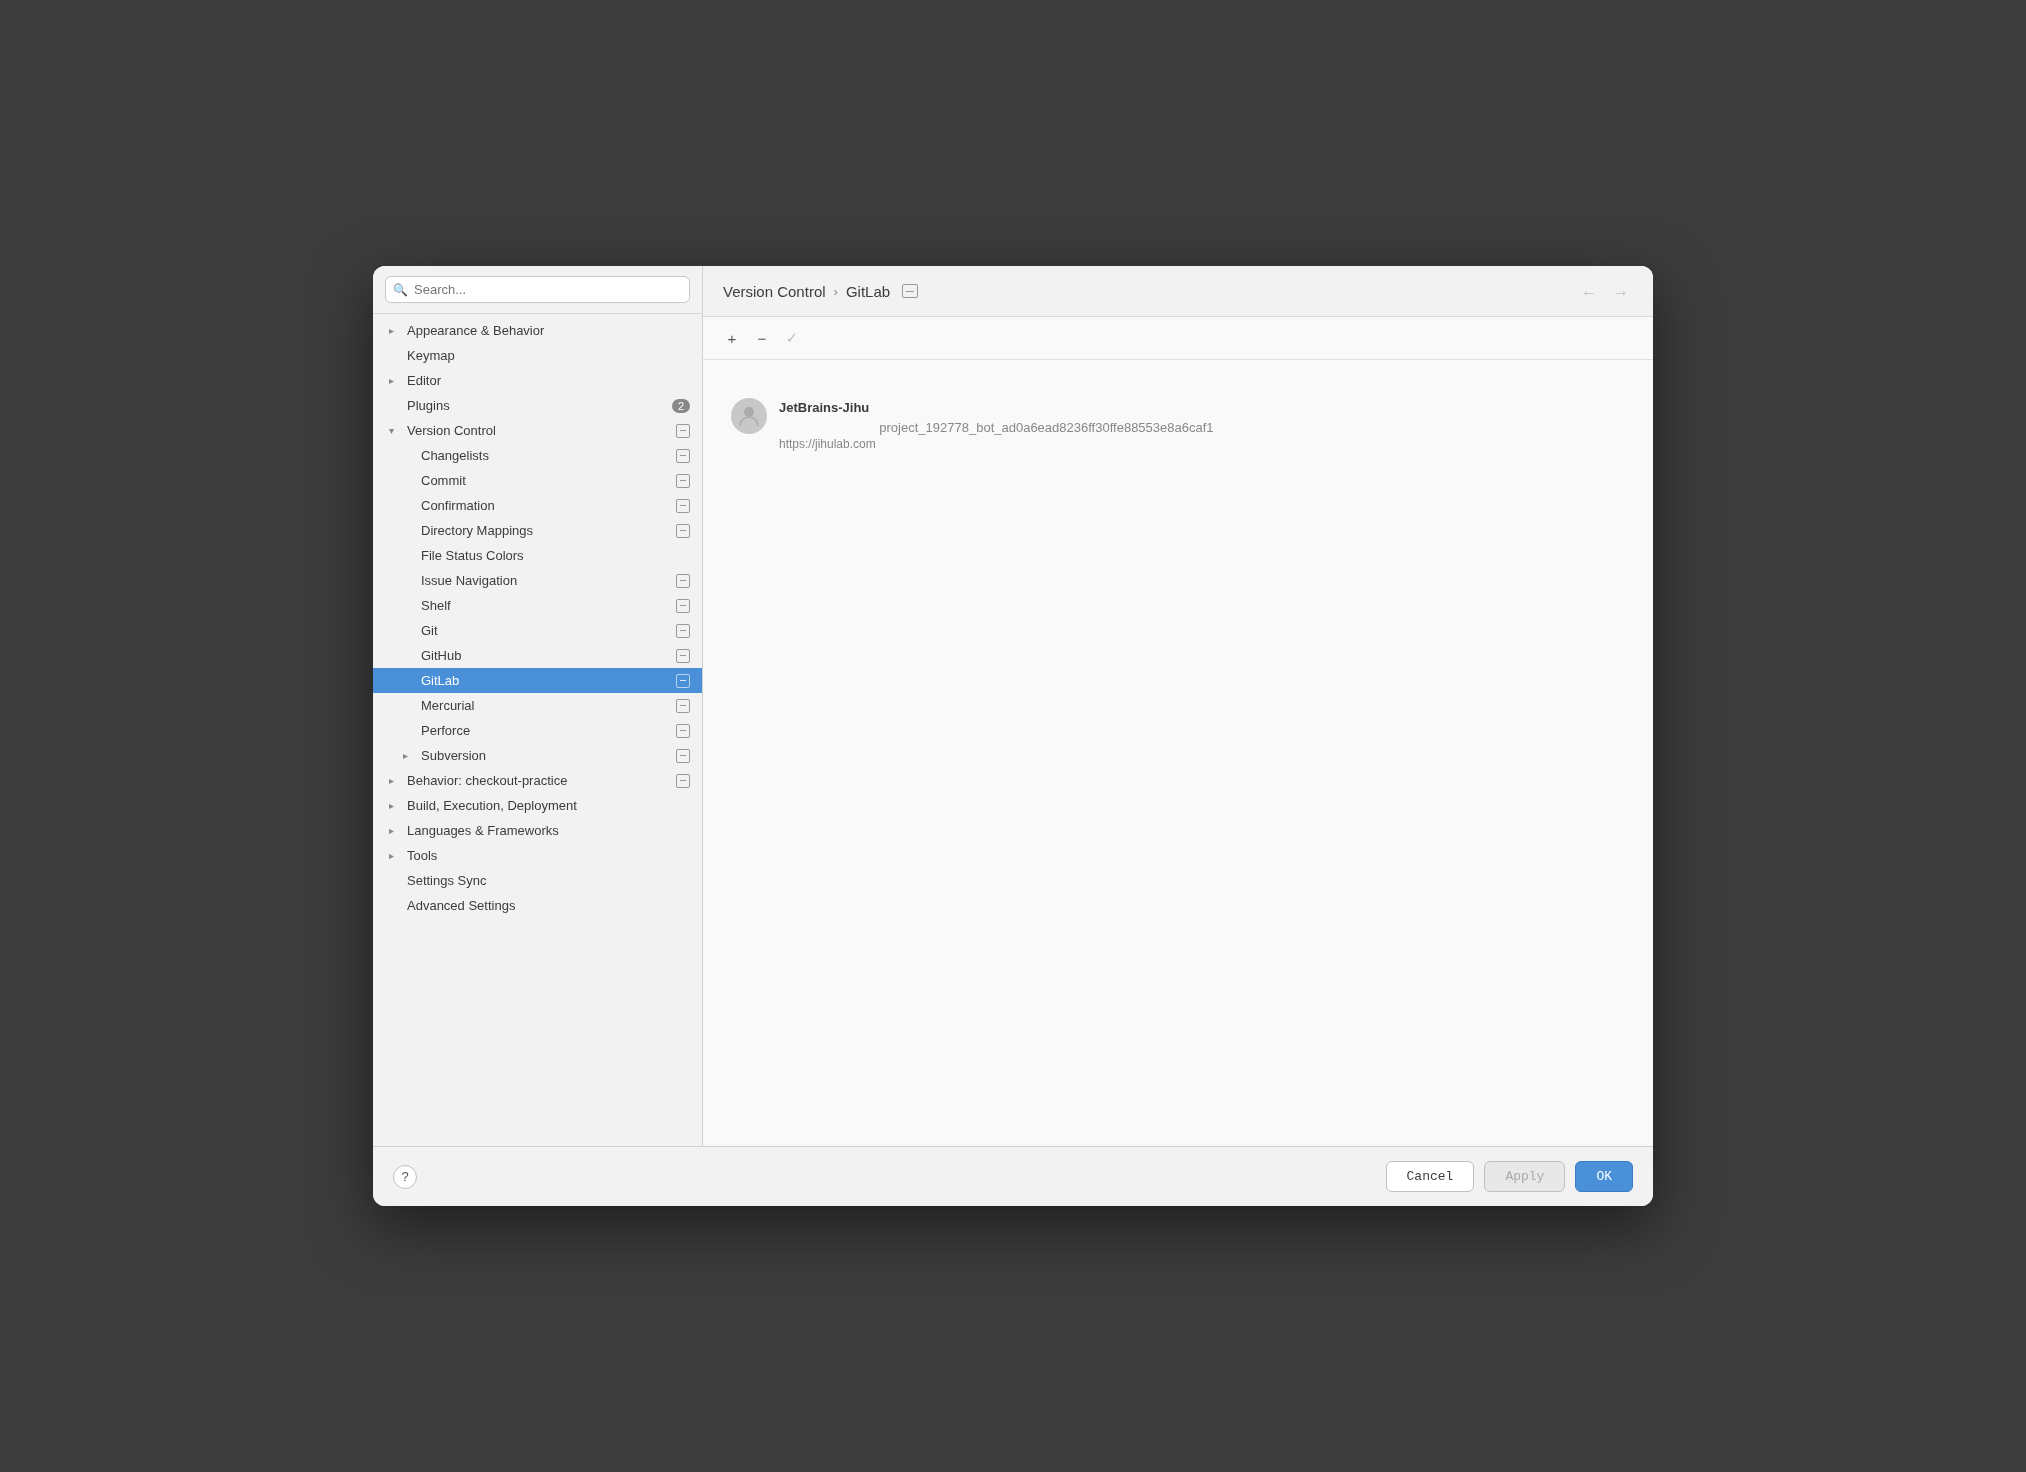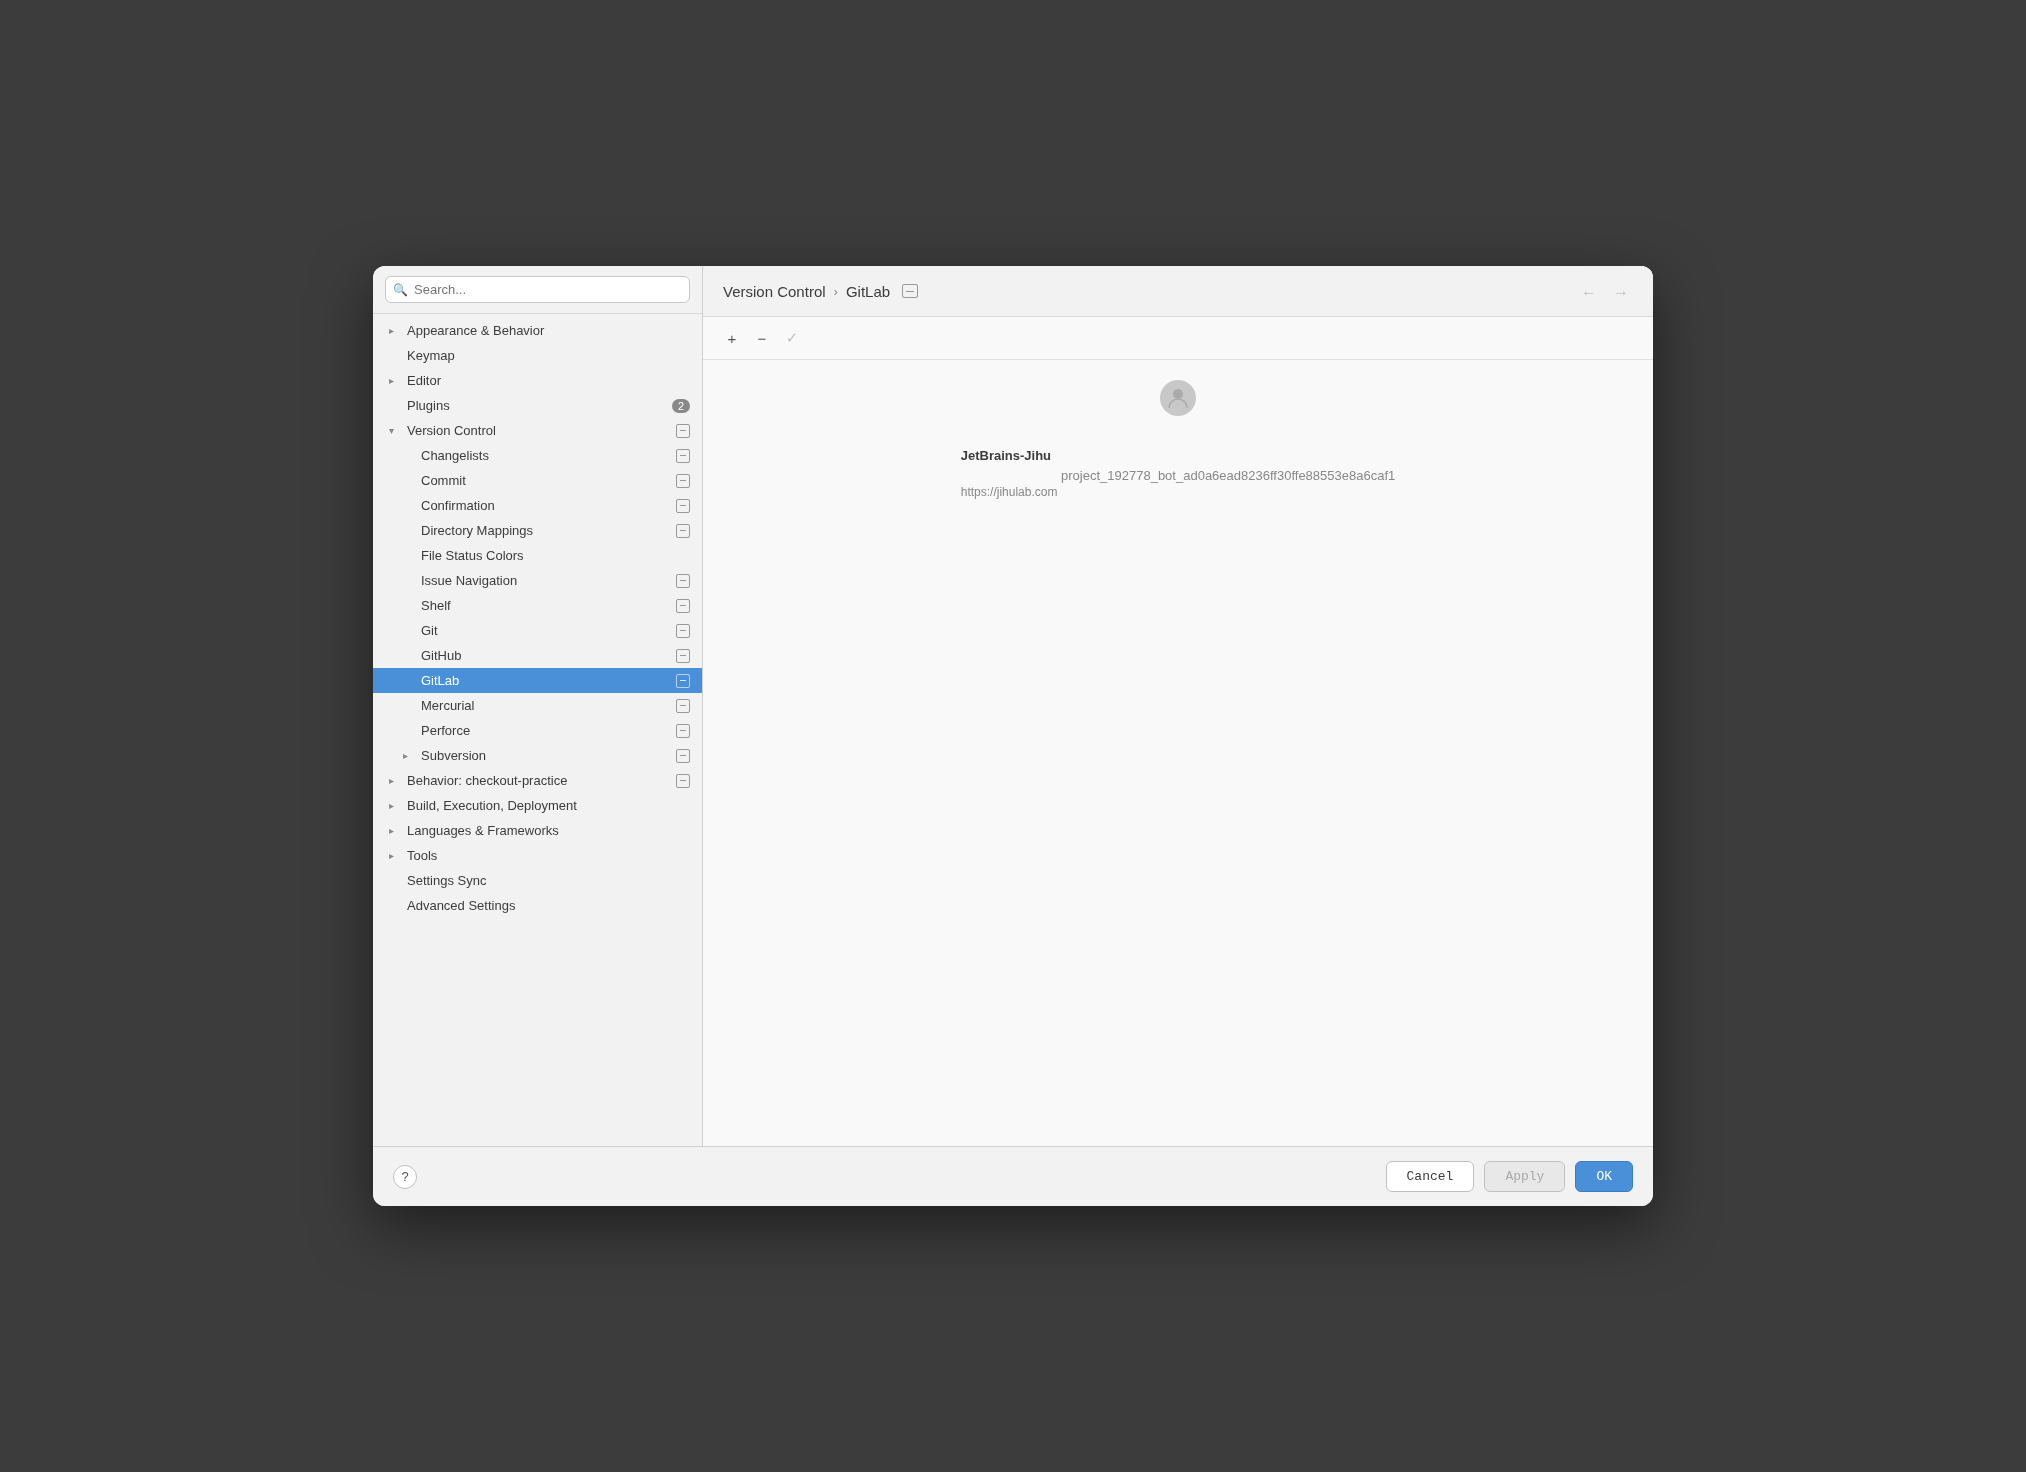"JetBrains-Jihu" .account-item { flex-direction: column -> none }
